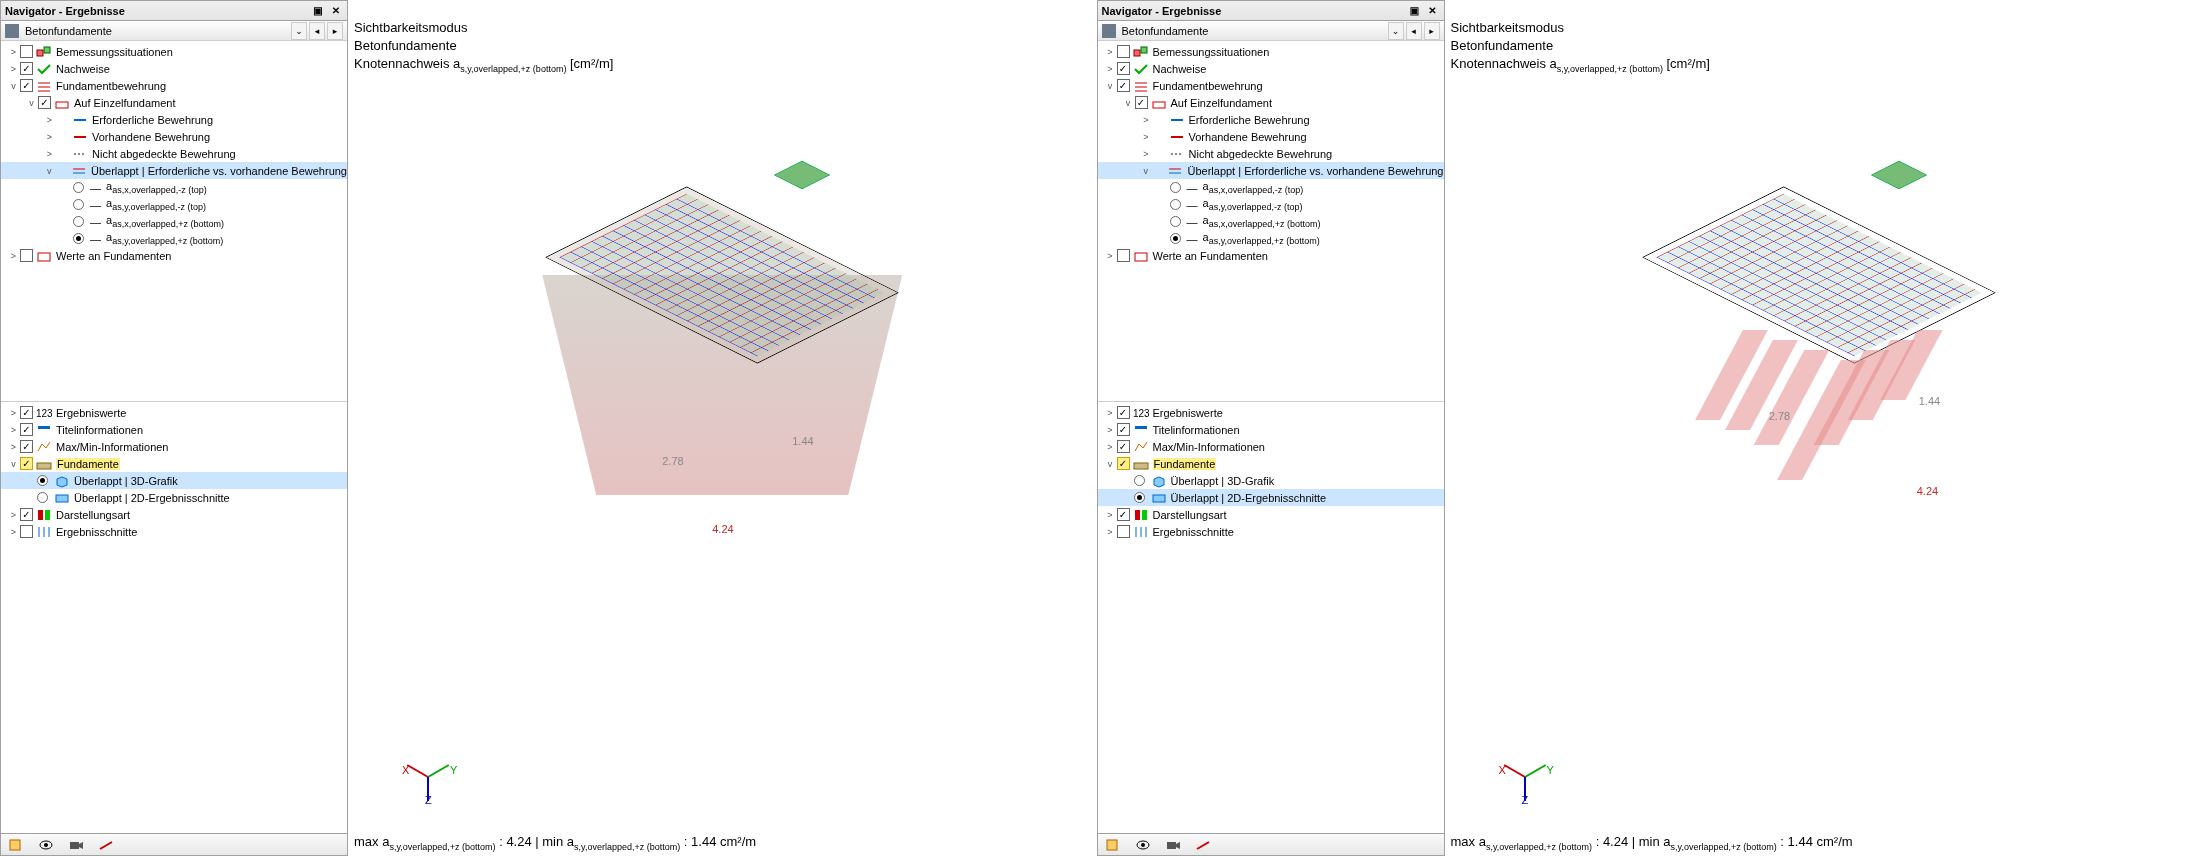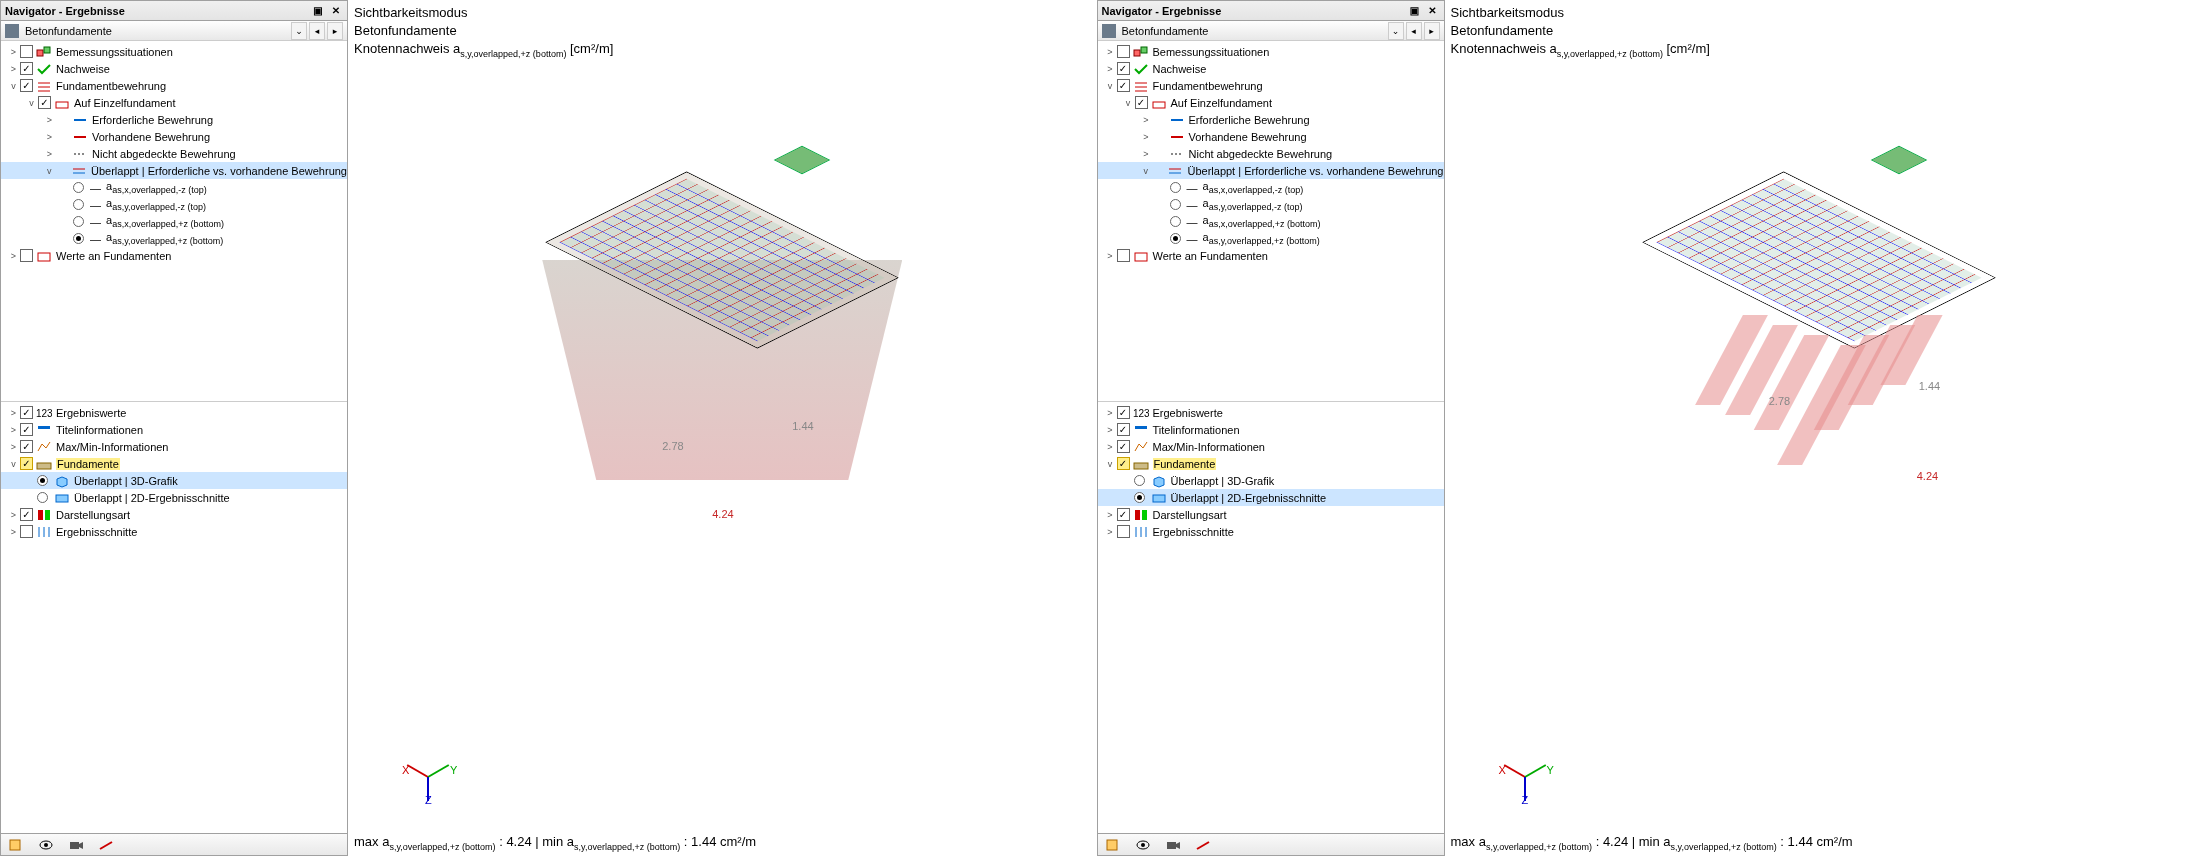"Sichtbarkeitsmodus" .view { margin-top: none -> 15px }
